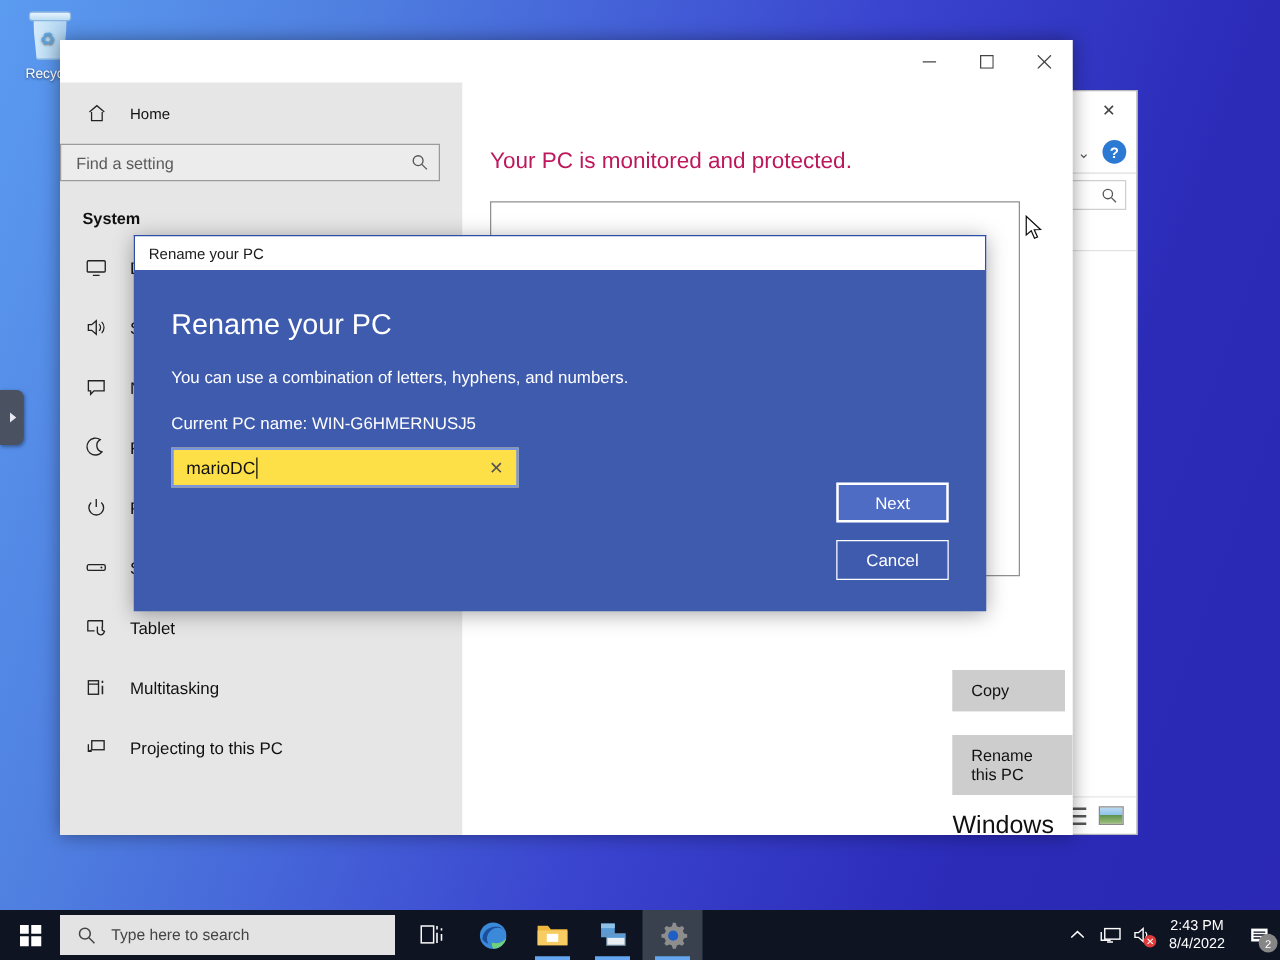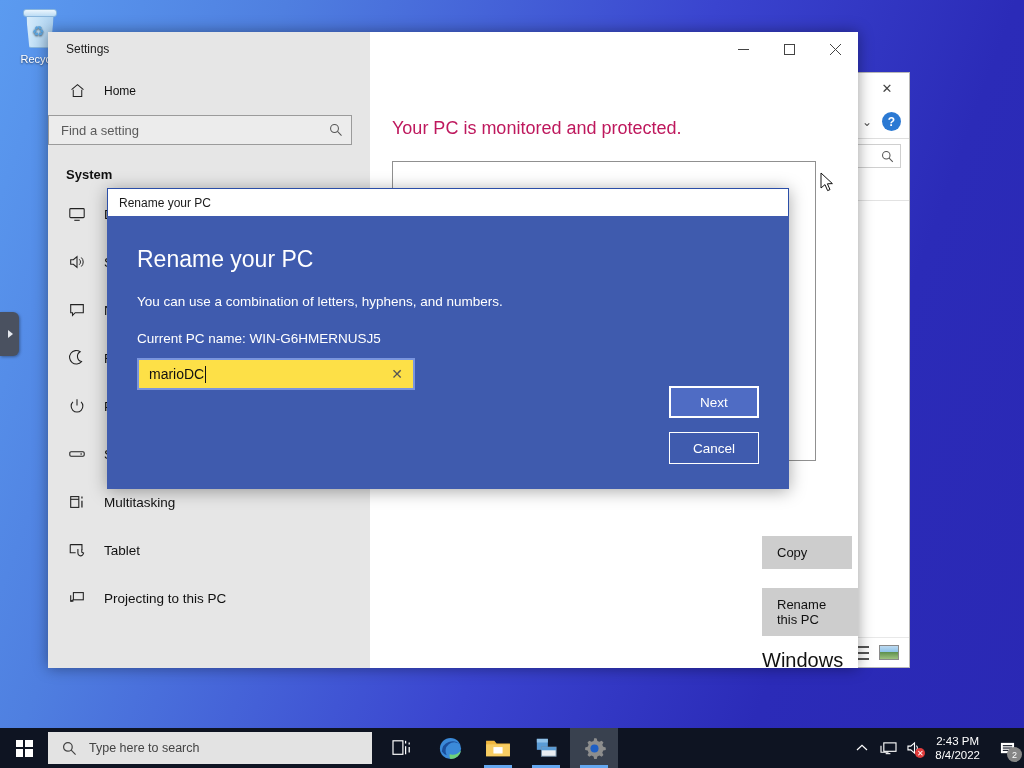"Settings" div.settings-title { html: <div>Settings</div> -> none }
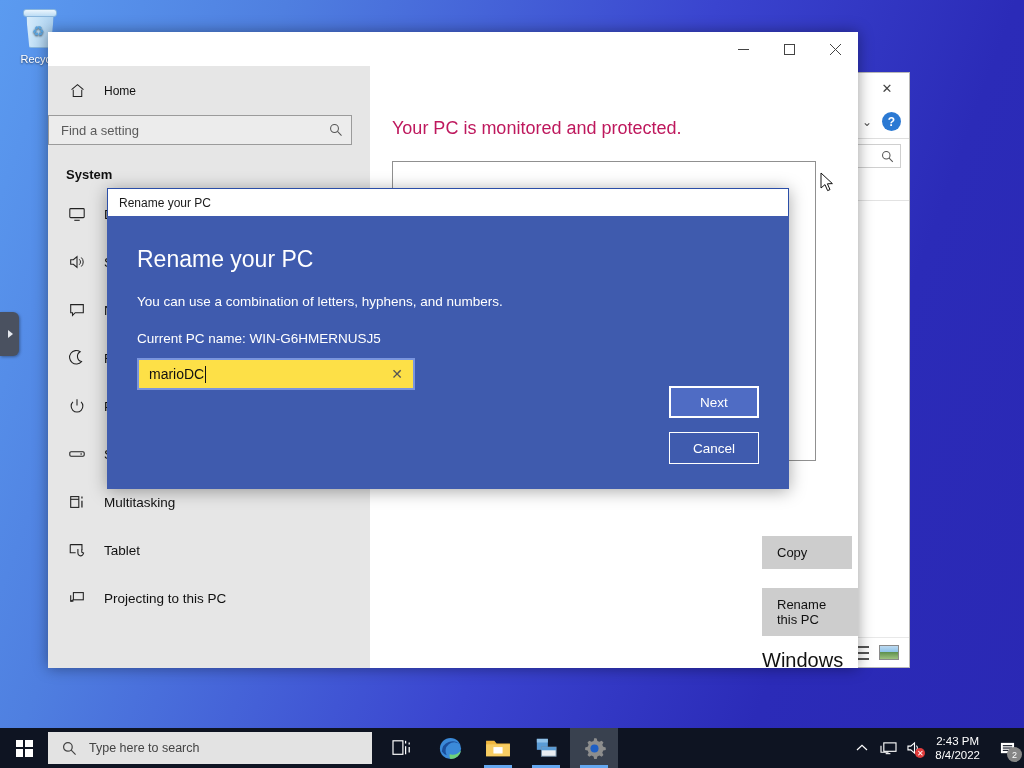"Multitasking" div.nav-item { order: before "Tablet" -> after "Tablet" }
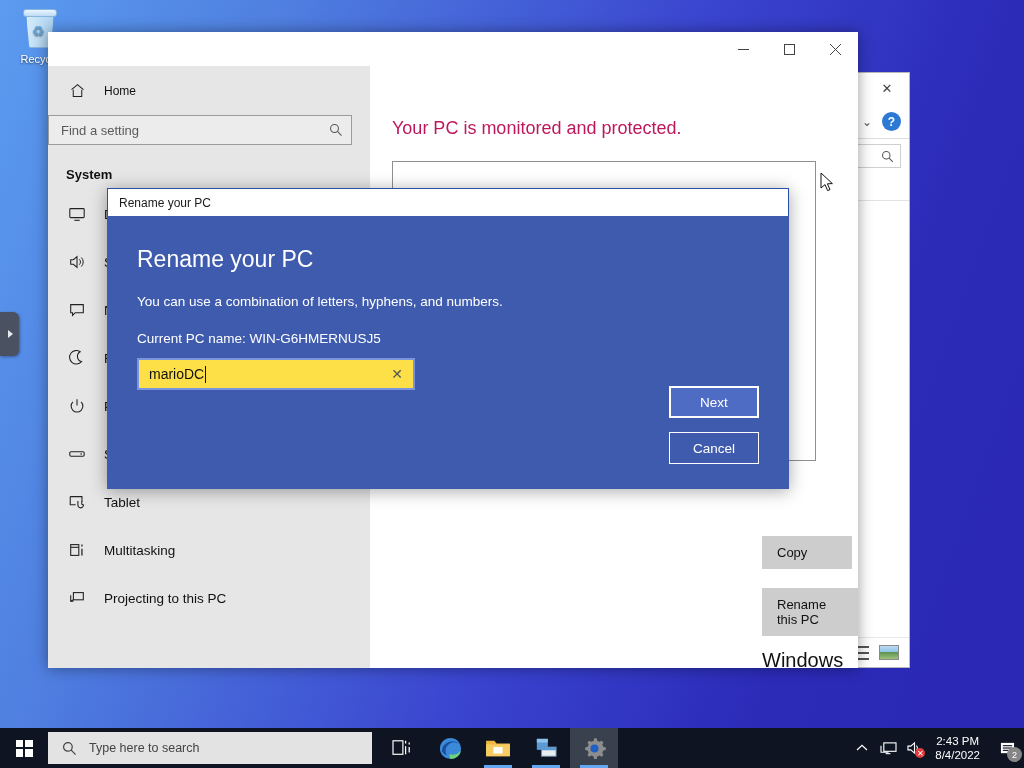"Type here to search" .tb-search { width: 324px -> 268px }
